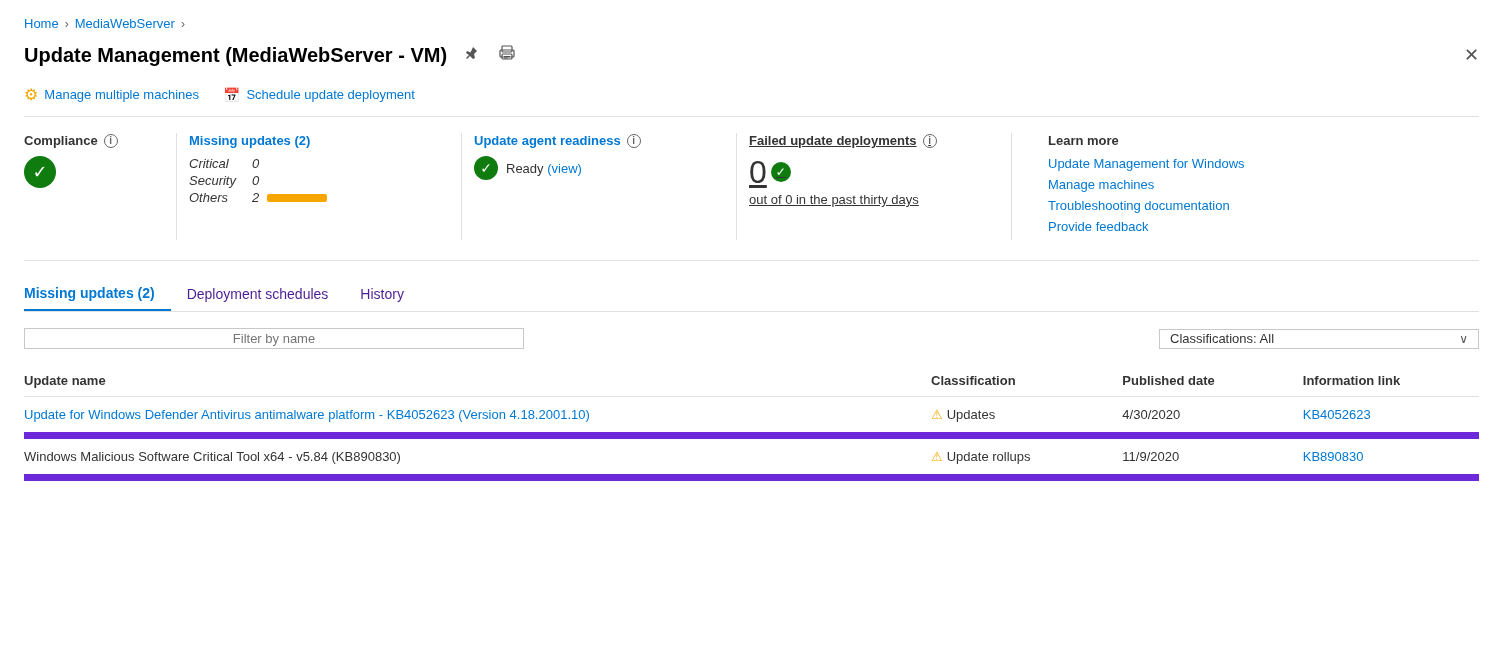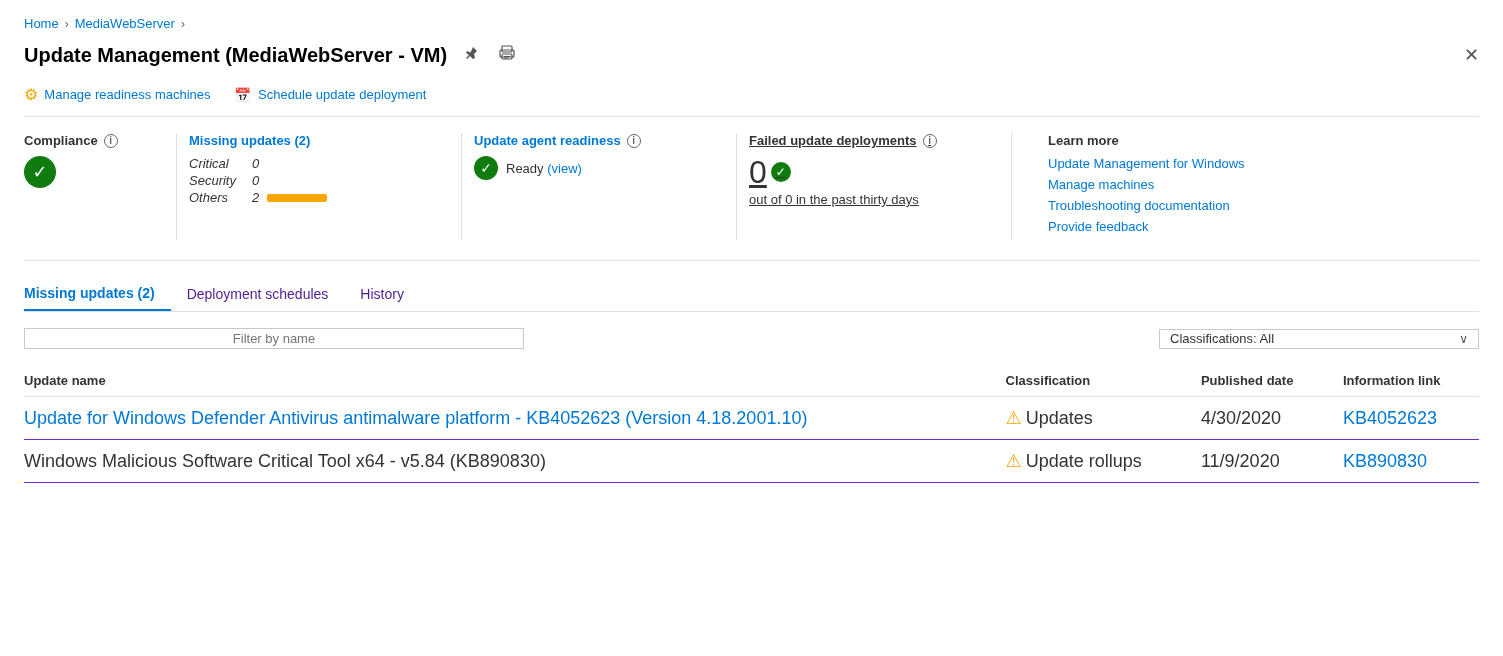"Manage readiness machines" span { text: readiness -> multiple }
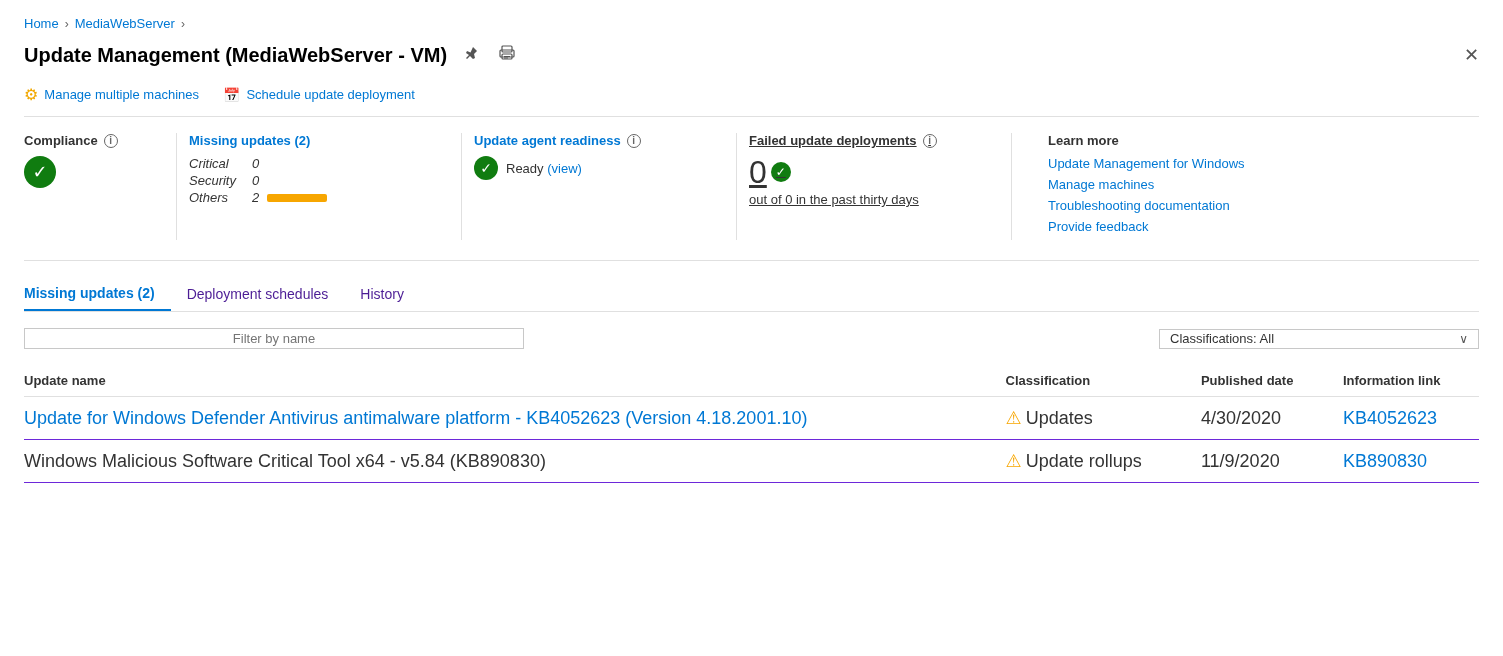"Update for Windows Defender Antivirus" .update-table td { border-bottom: 1px solid #6d28d9 -> 7px solid #6d28d9; font-size: 18px -> 13px }
